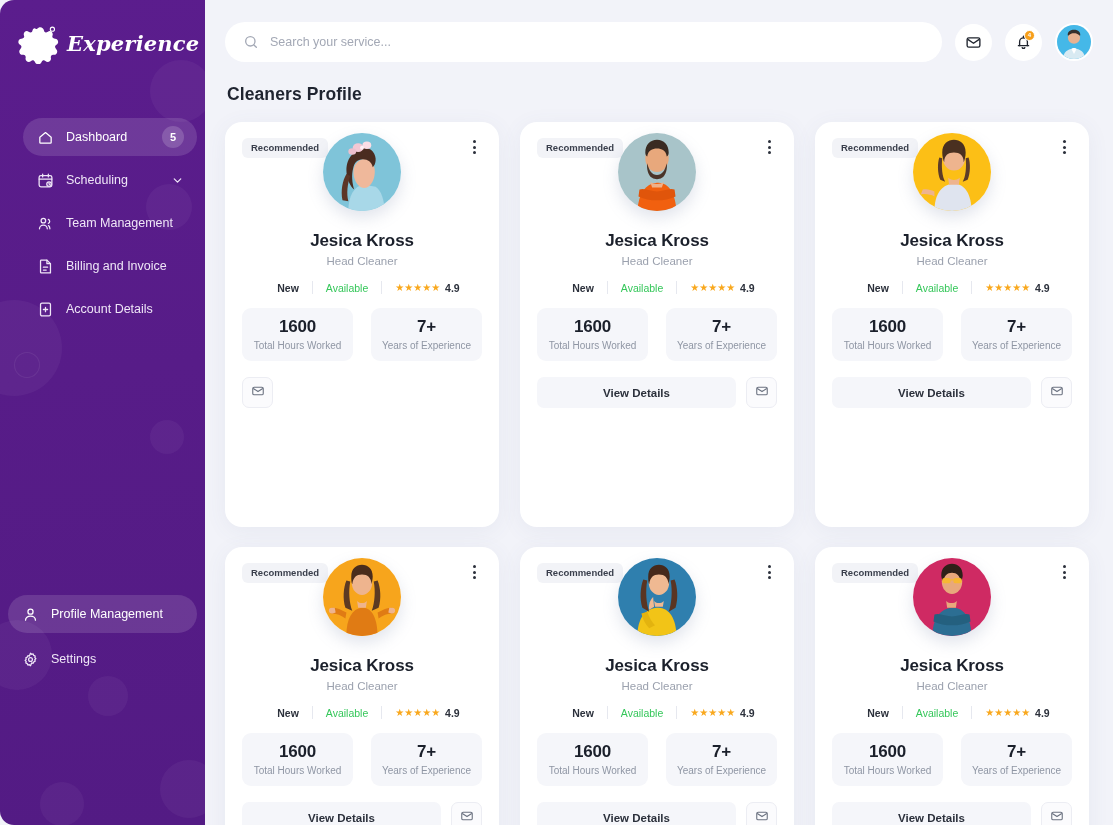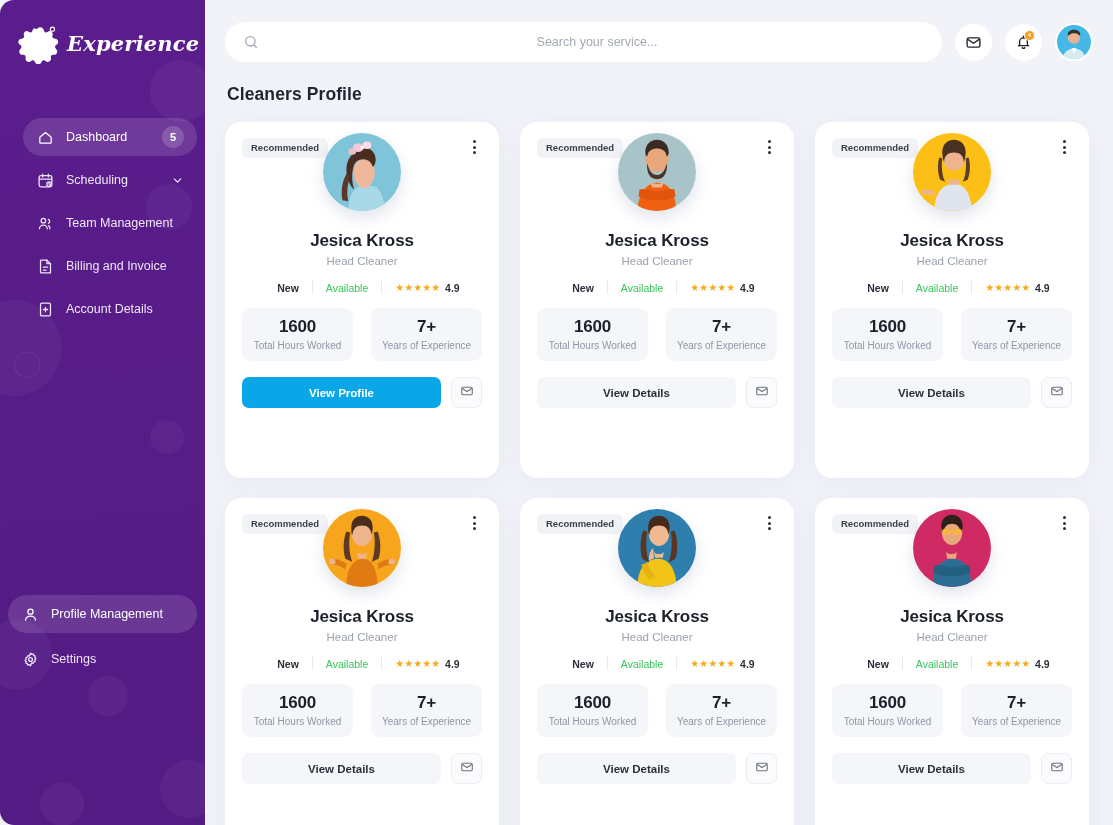"Search your service..." .search input { text-align: center -> none }
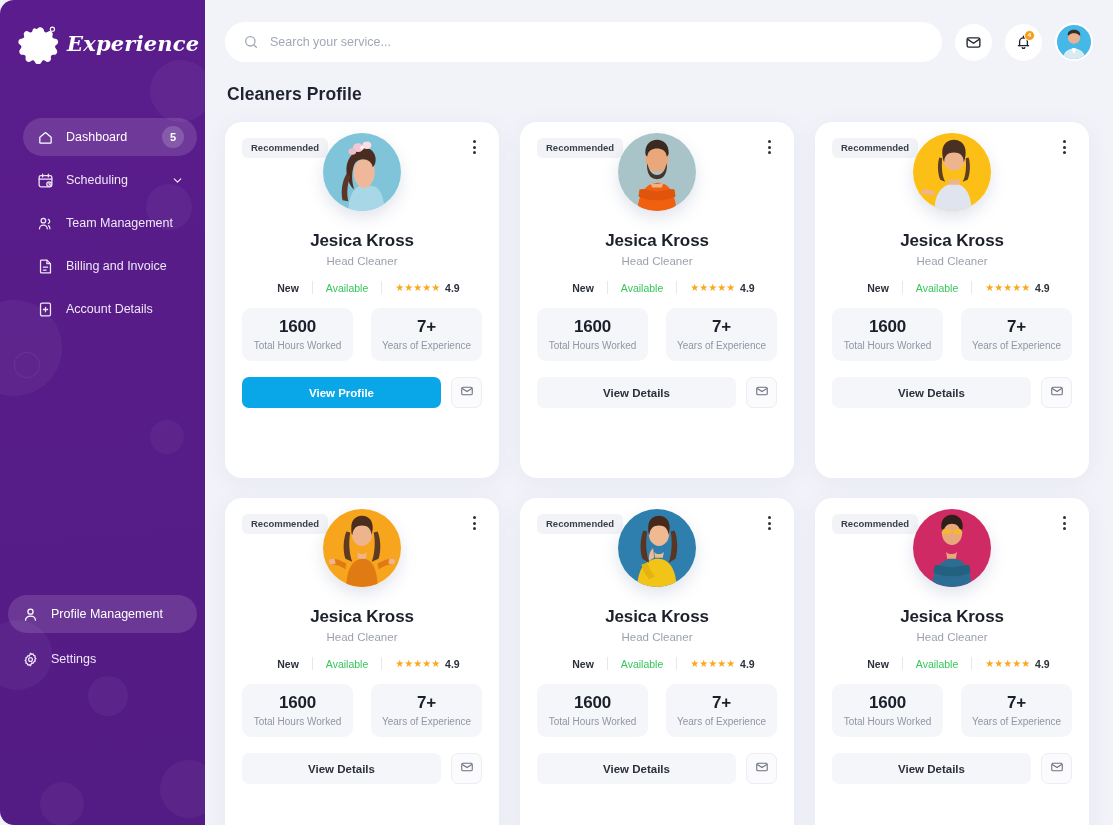"Recommended" .card { height: 356px -> 405px }
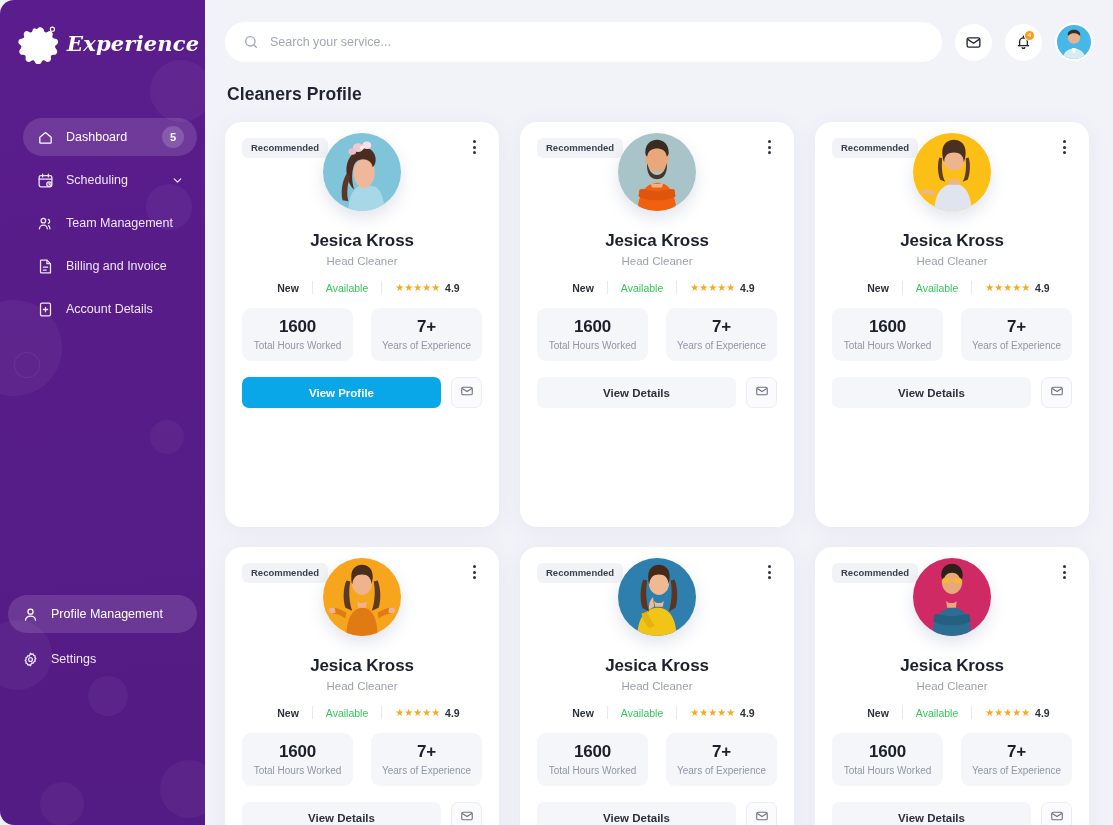"View Profile" button.btn-main { html: <button>View Profile</button> -> none }
